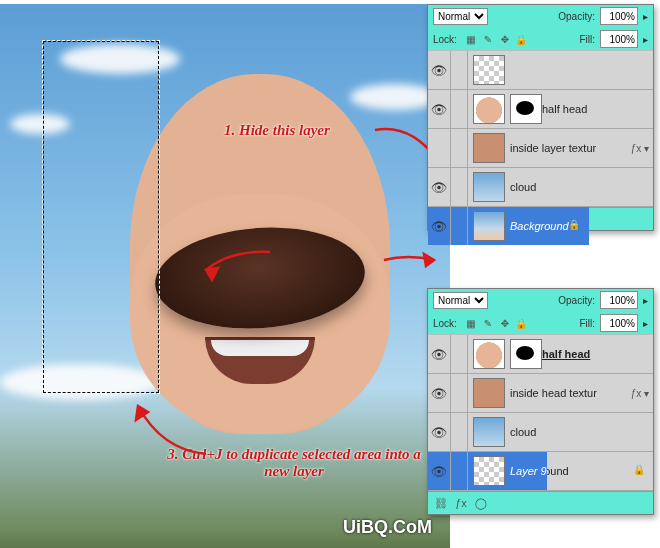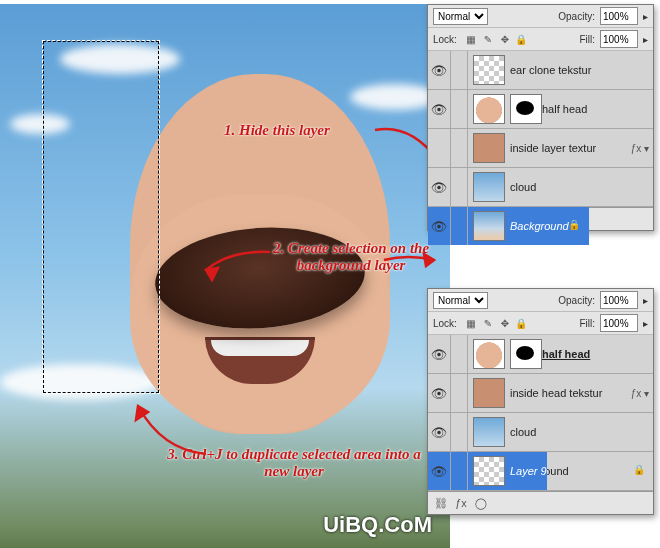"Normal" .panel { background: #e5e5e5 -> #5eead4 }
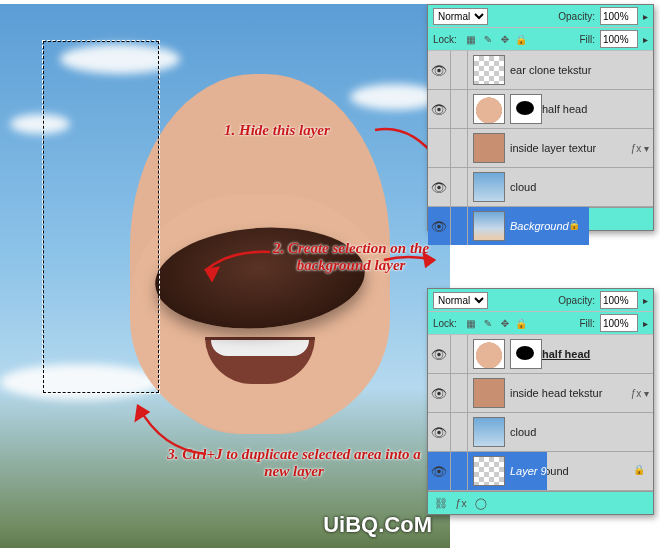"100%" input[type=text] { text-align: left -> right }
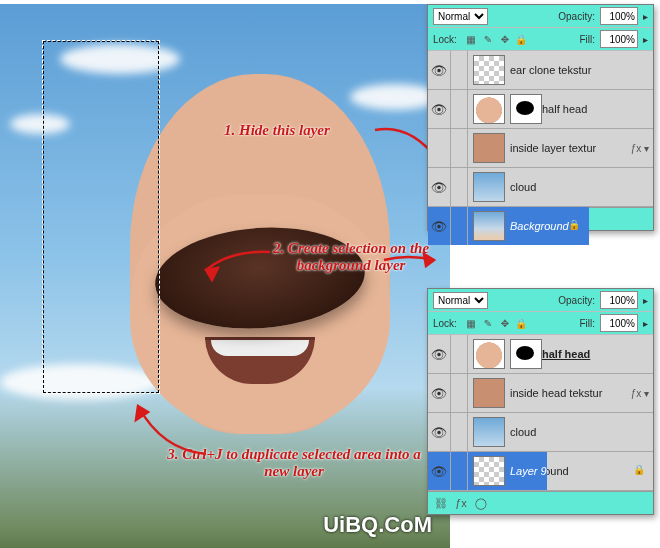"ear clone tekstur" div.lname { html: <div>ear clone tekstur</div> -> none }
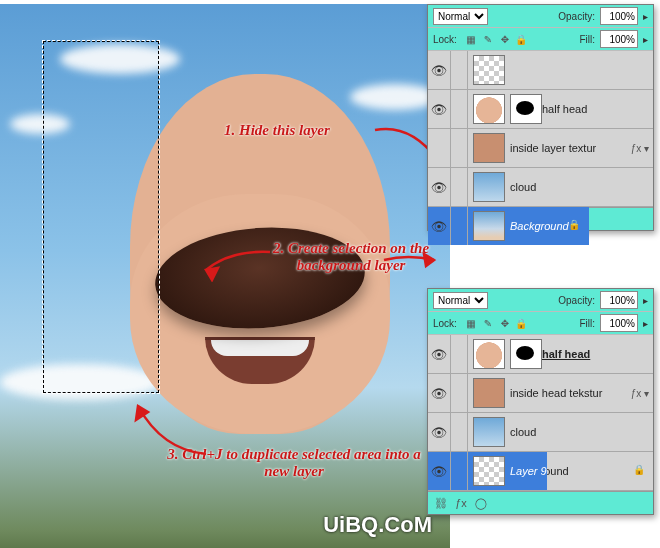"2. Create selection on the" div.ann { html: <div>2. Create selection on the background layer</div> -> none }
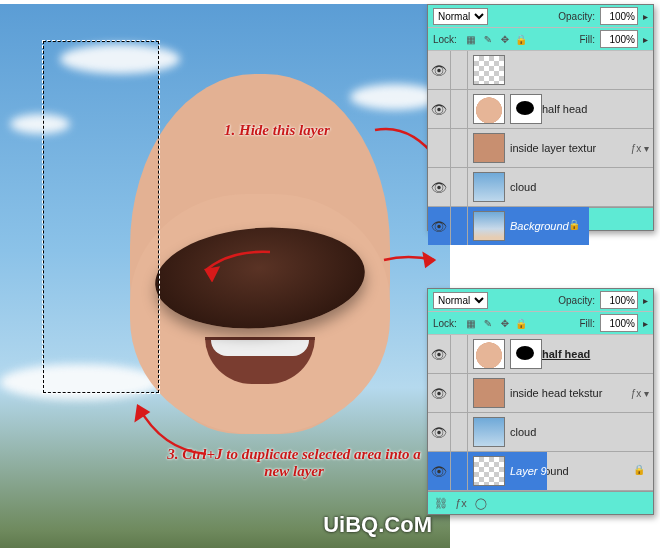"inside head tekstur" div.lname { text: tekstur -> textur }
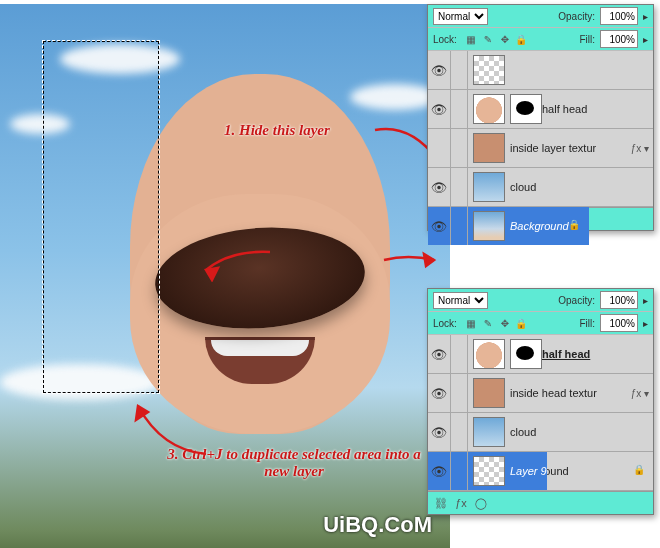"UiBQ.CoM" .wm { font-size: 22px -> 18px }
